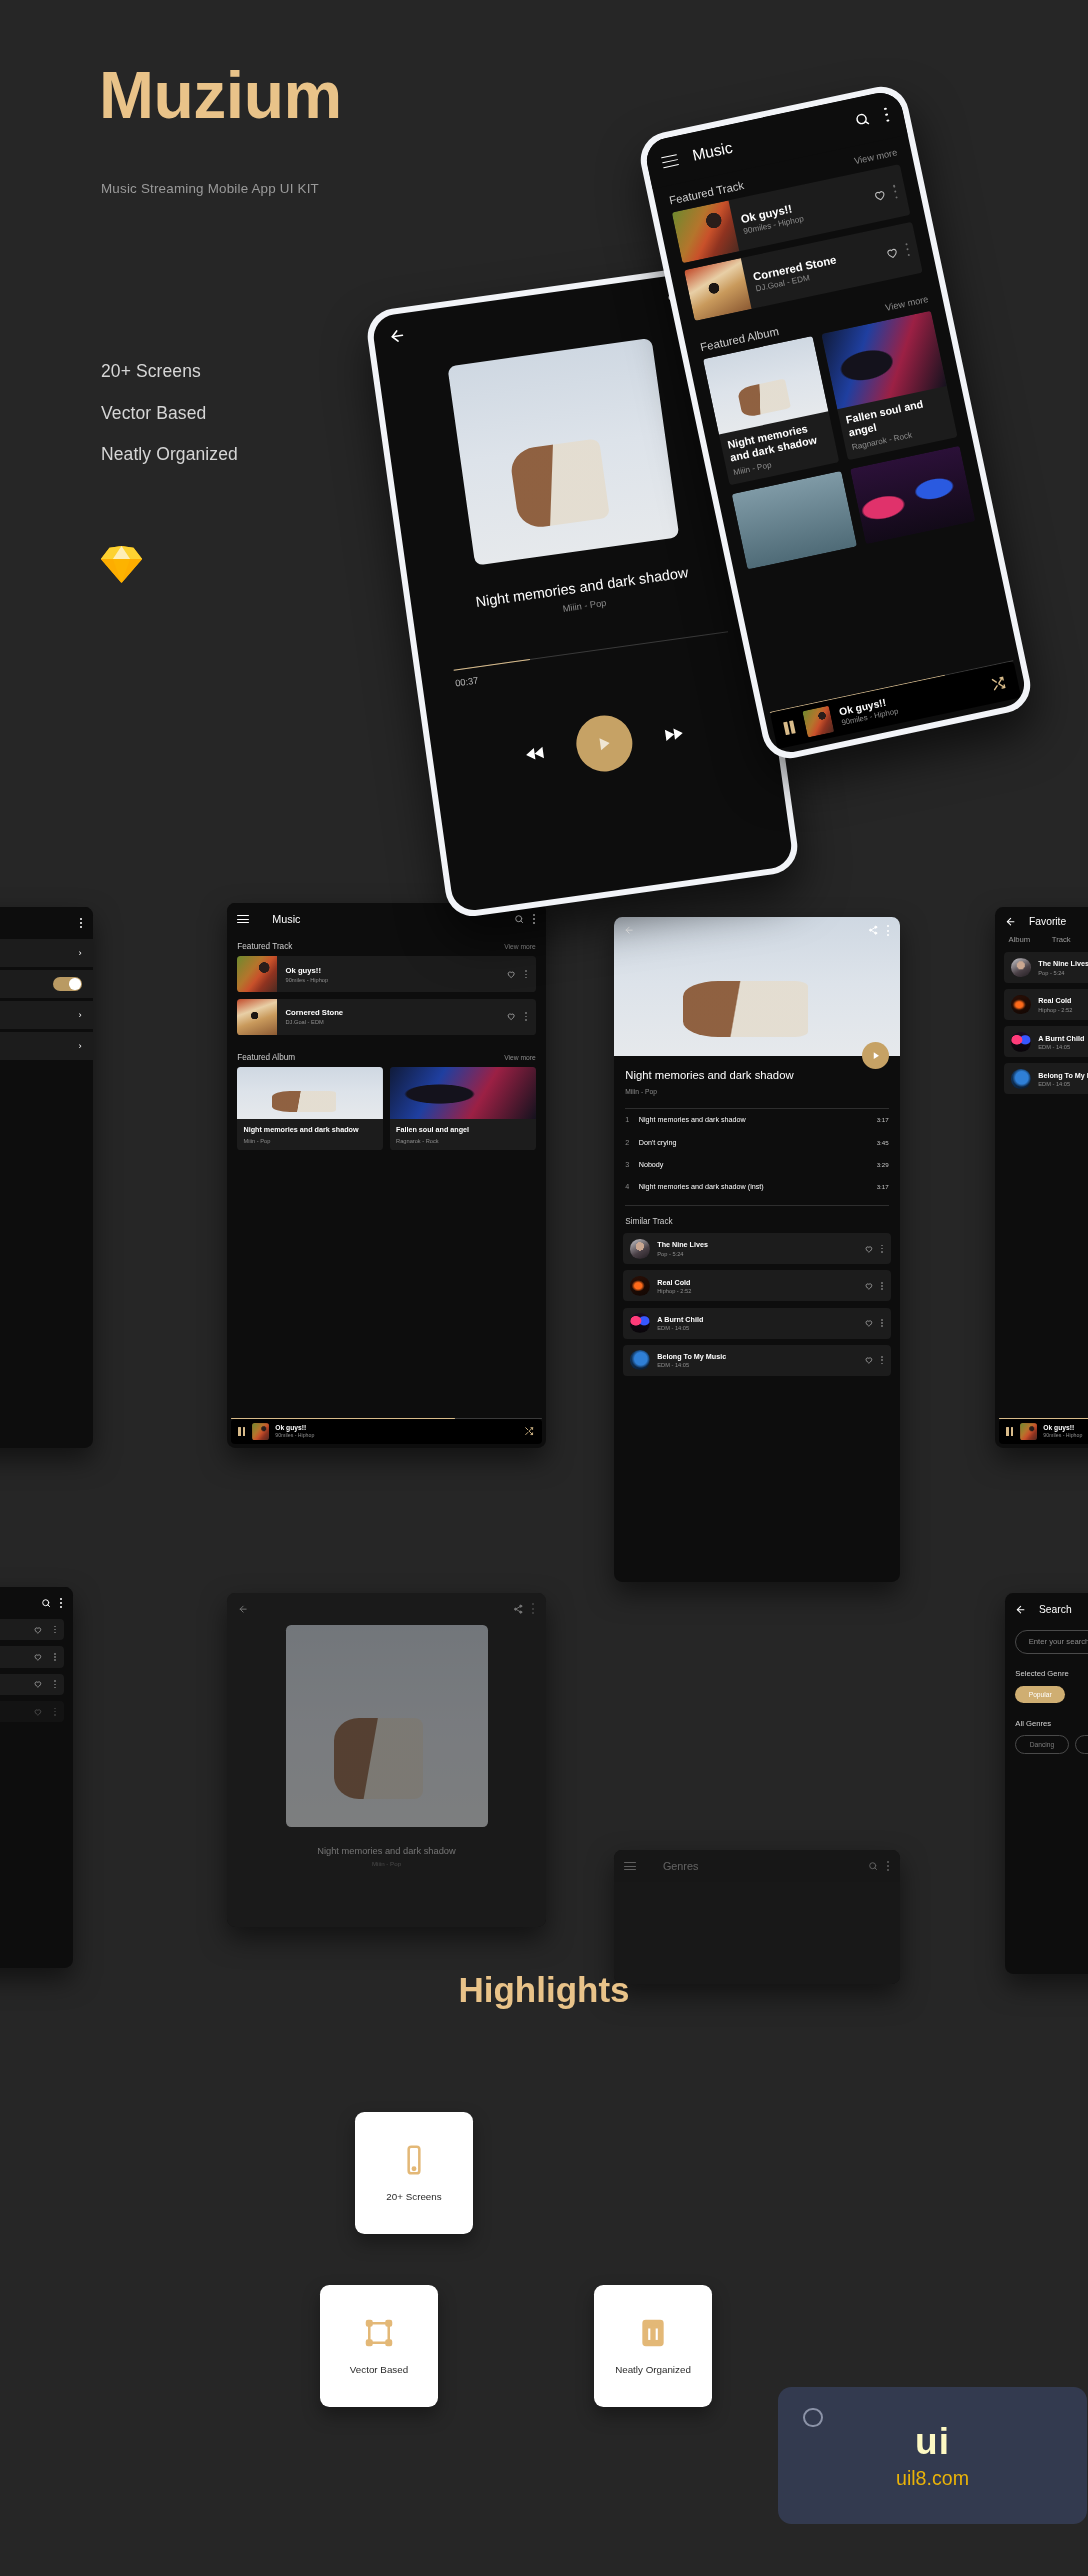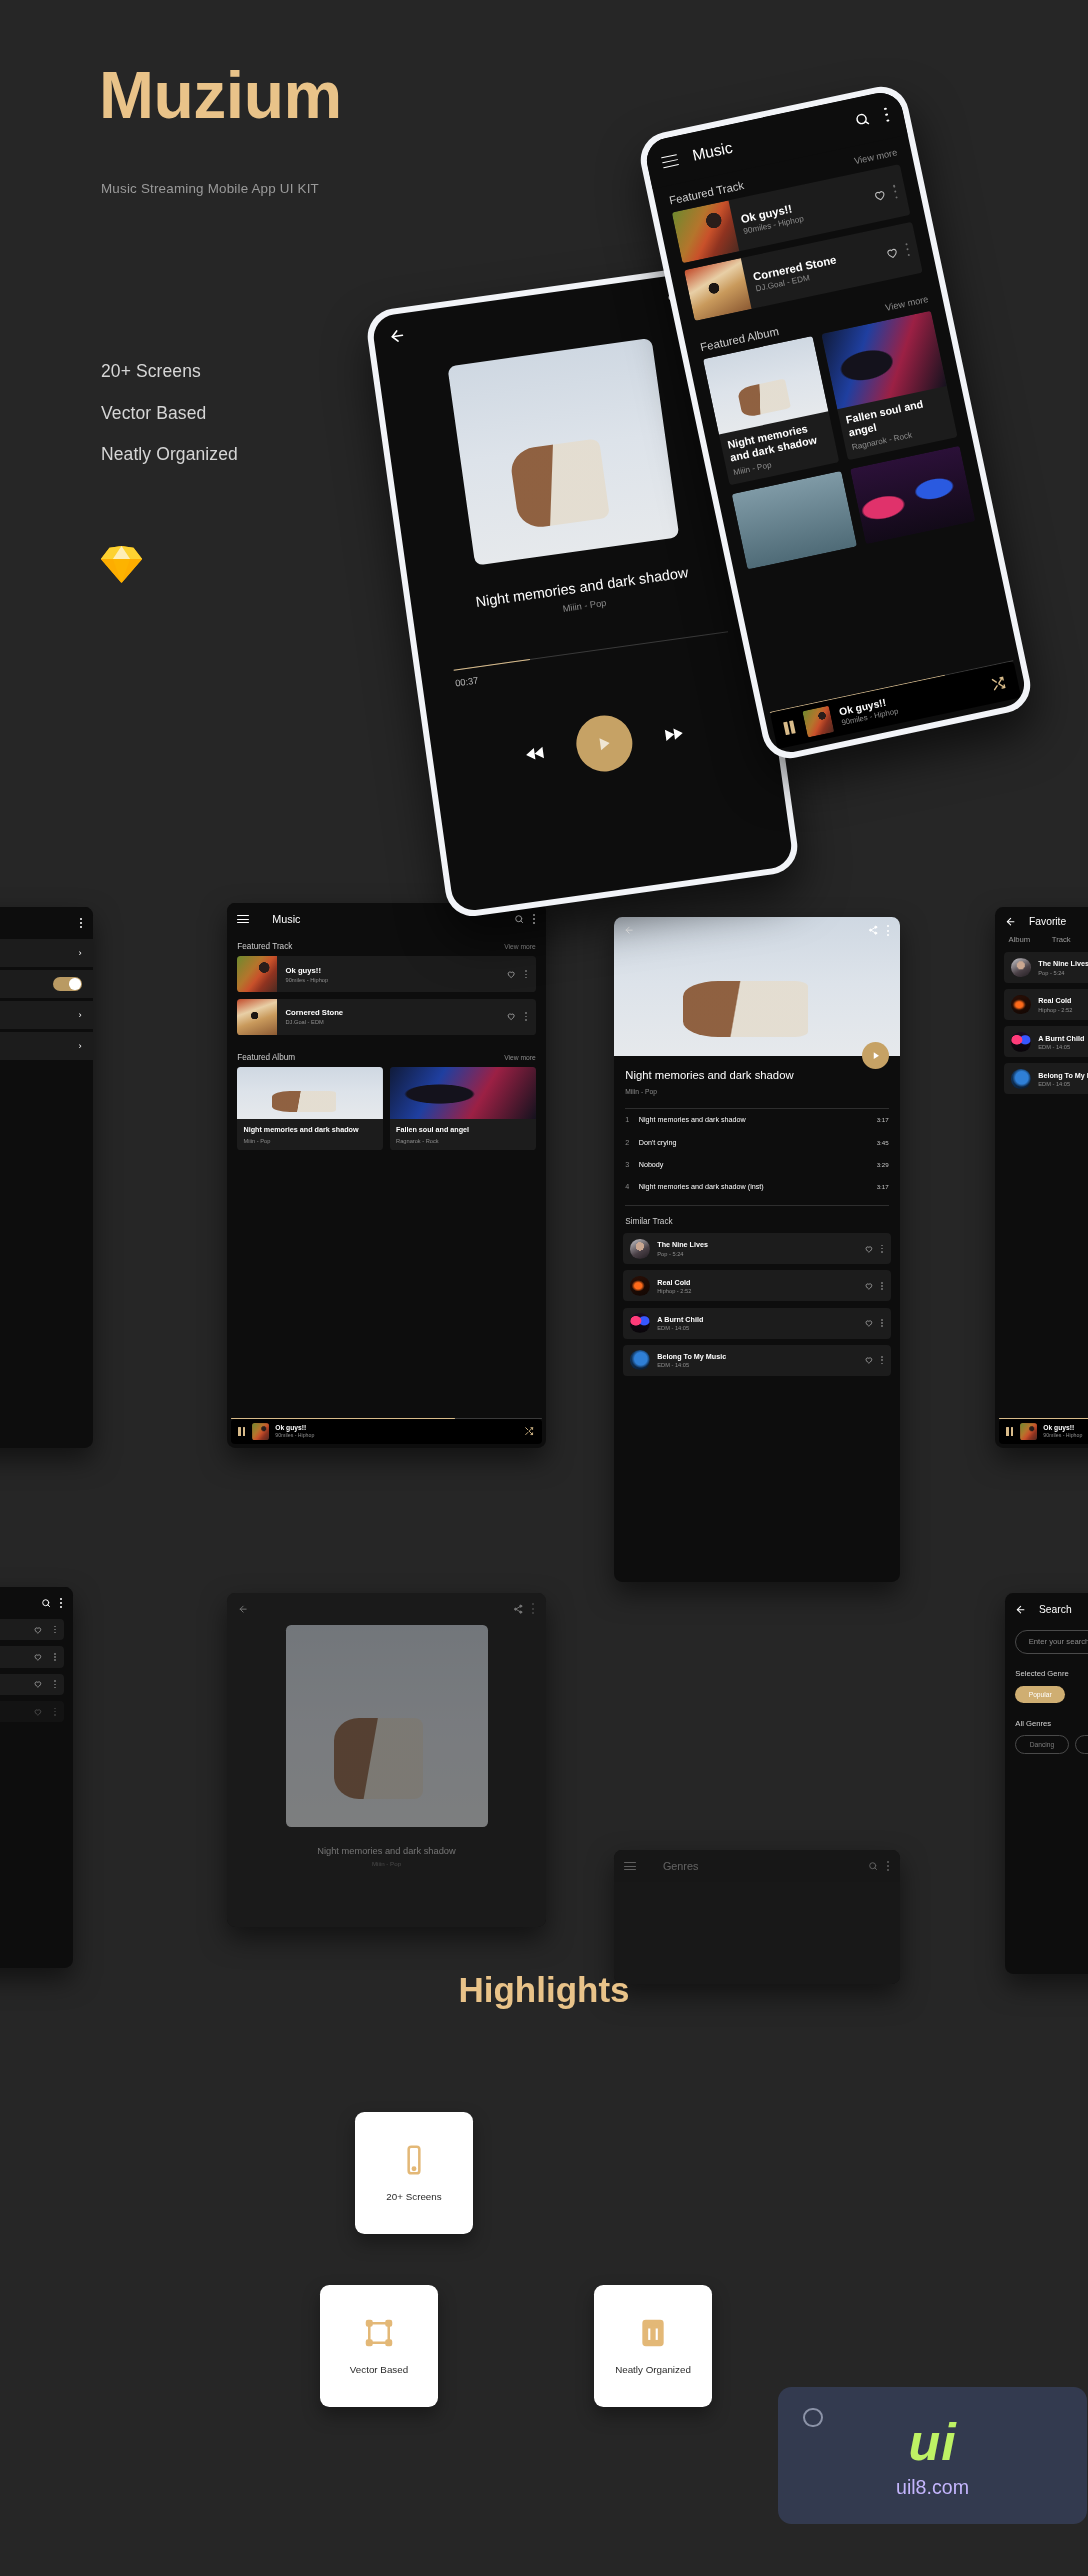"ui" .wm .logo { color: #bef264 -> #fef9c3; font-size: 52px -> 37px; font-style: italic -> none }
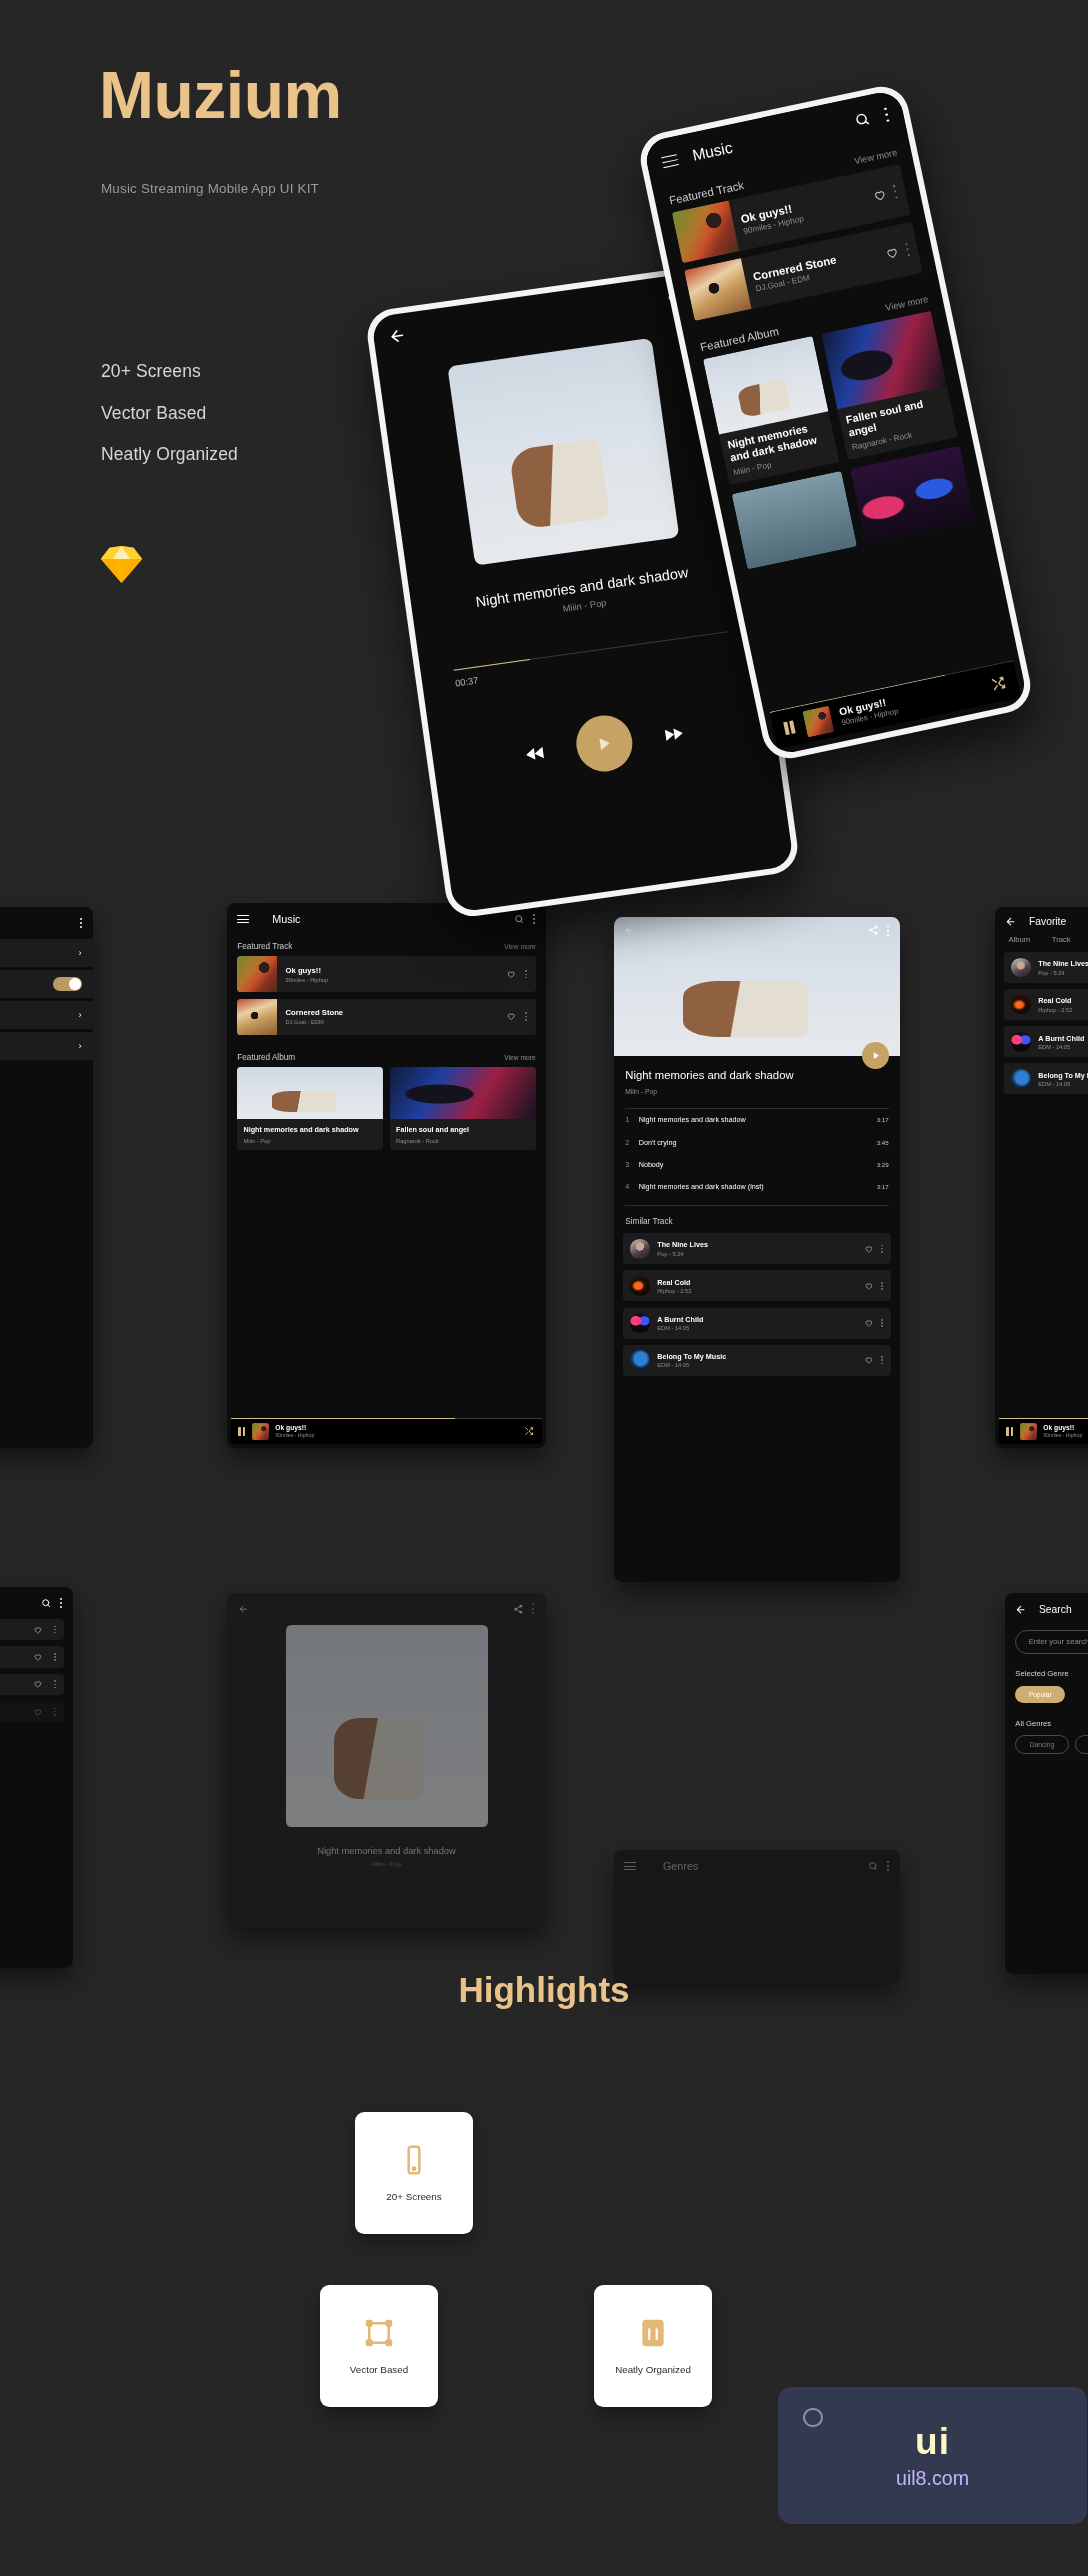"uil8.com" .wm .dom { color: #c4b5fd -> #eab308 }
